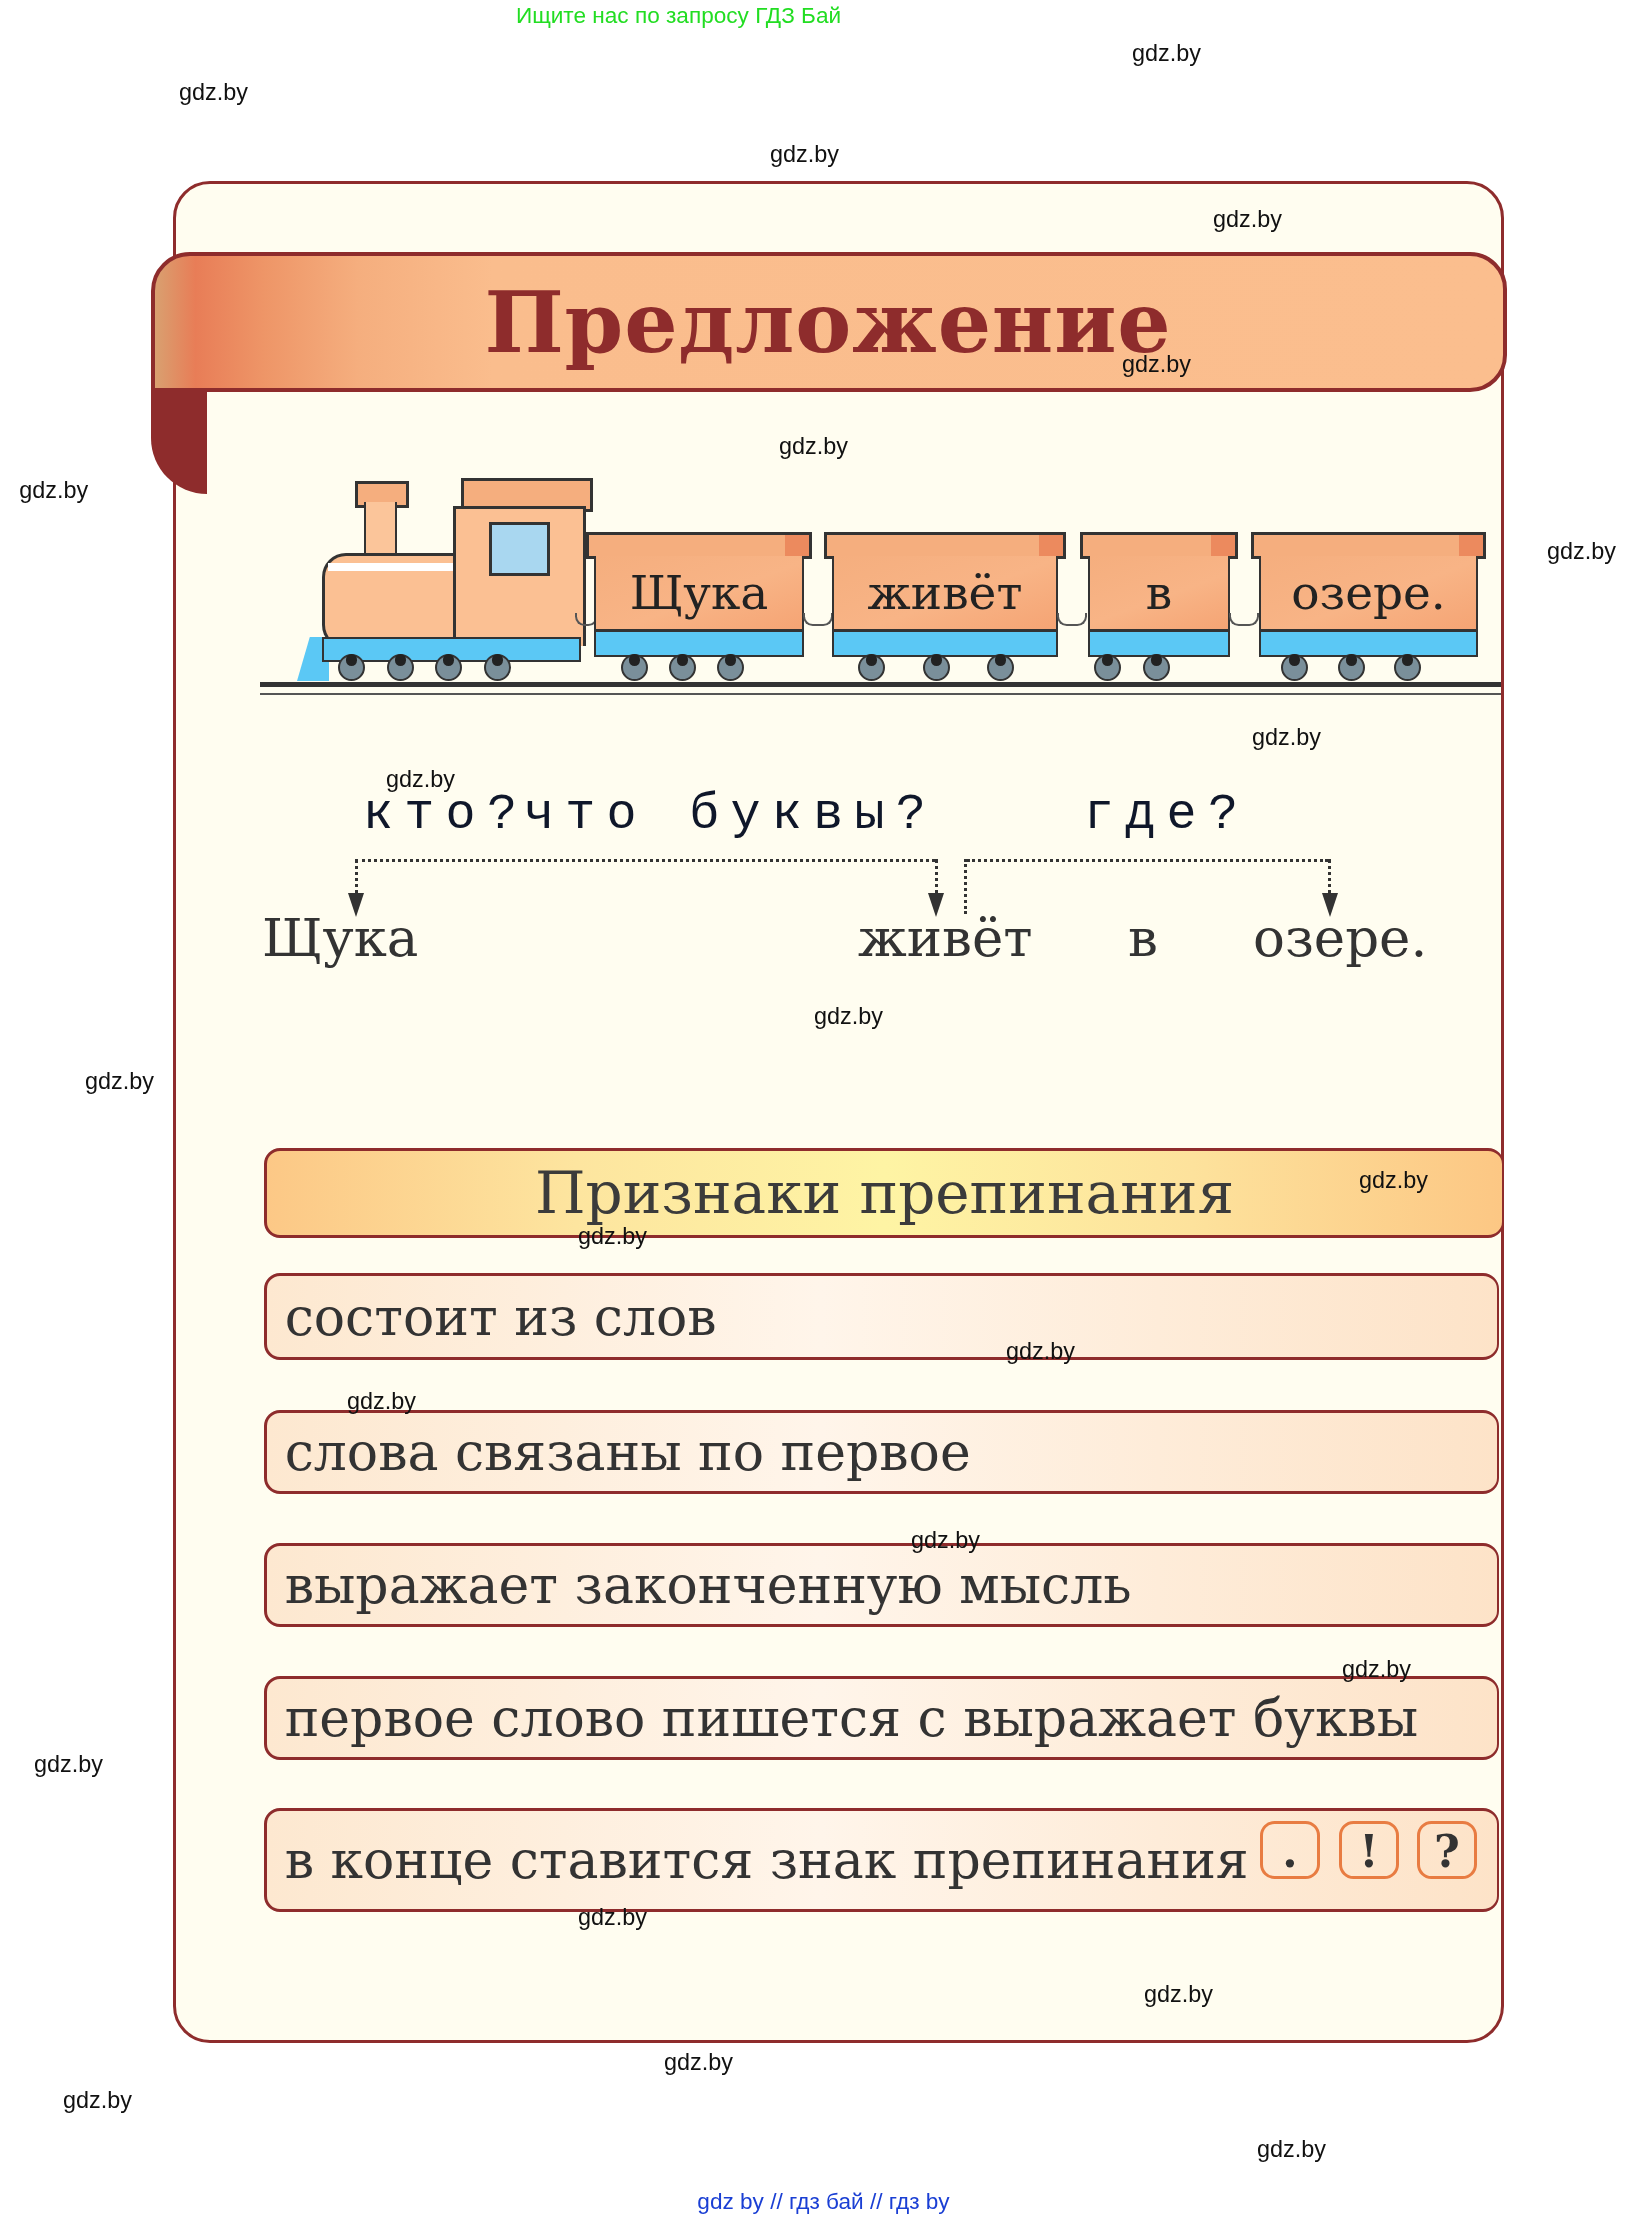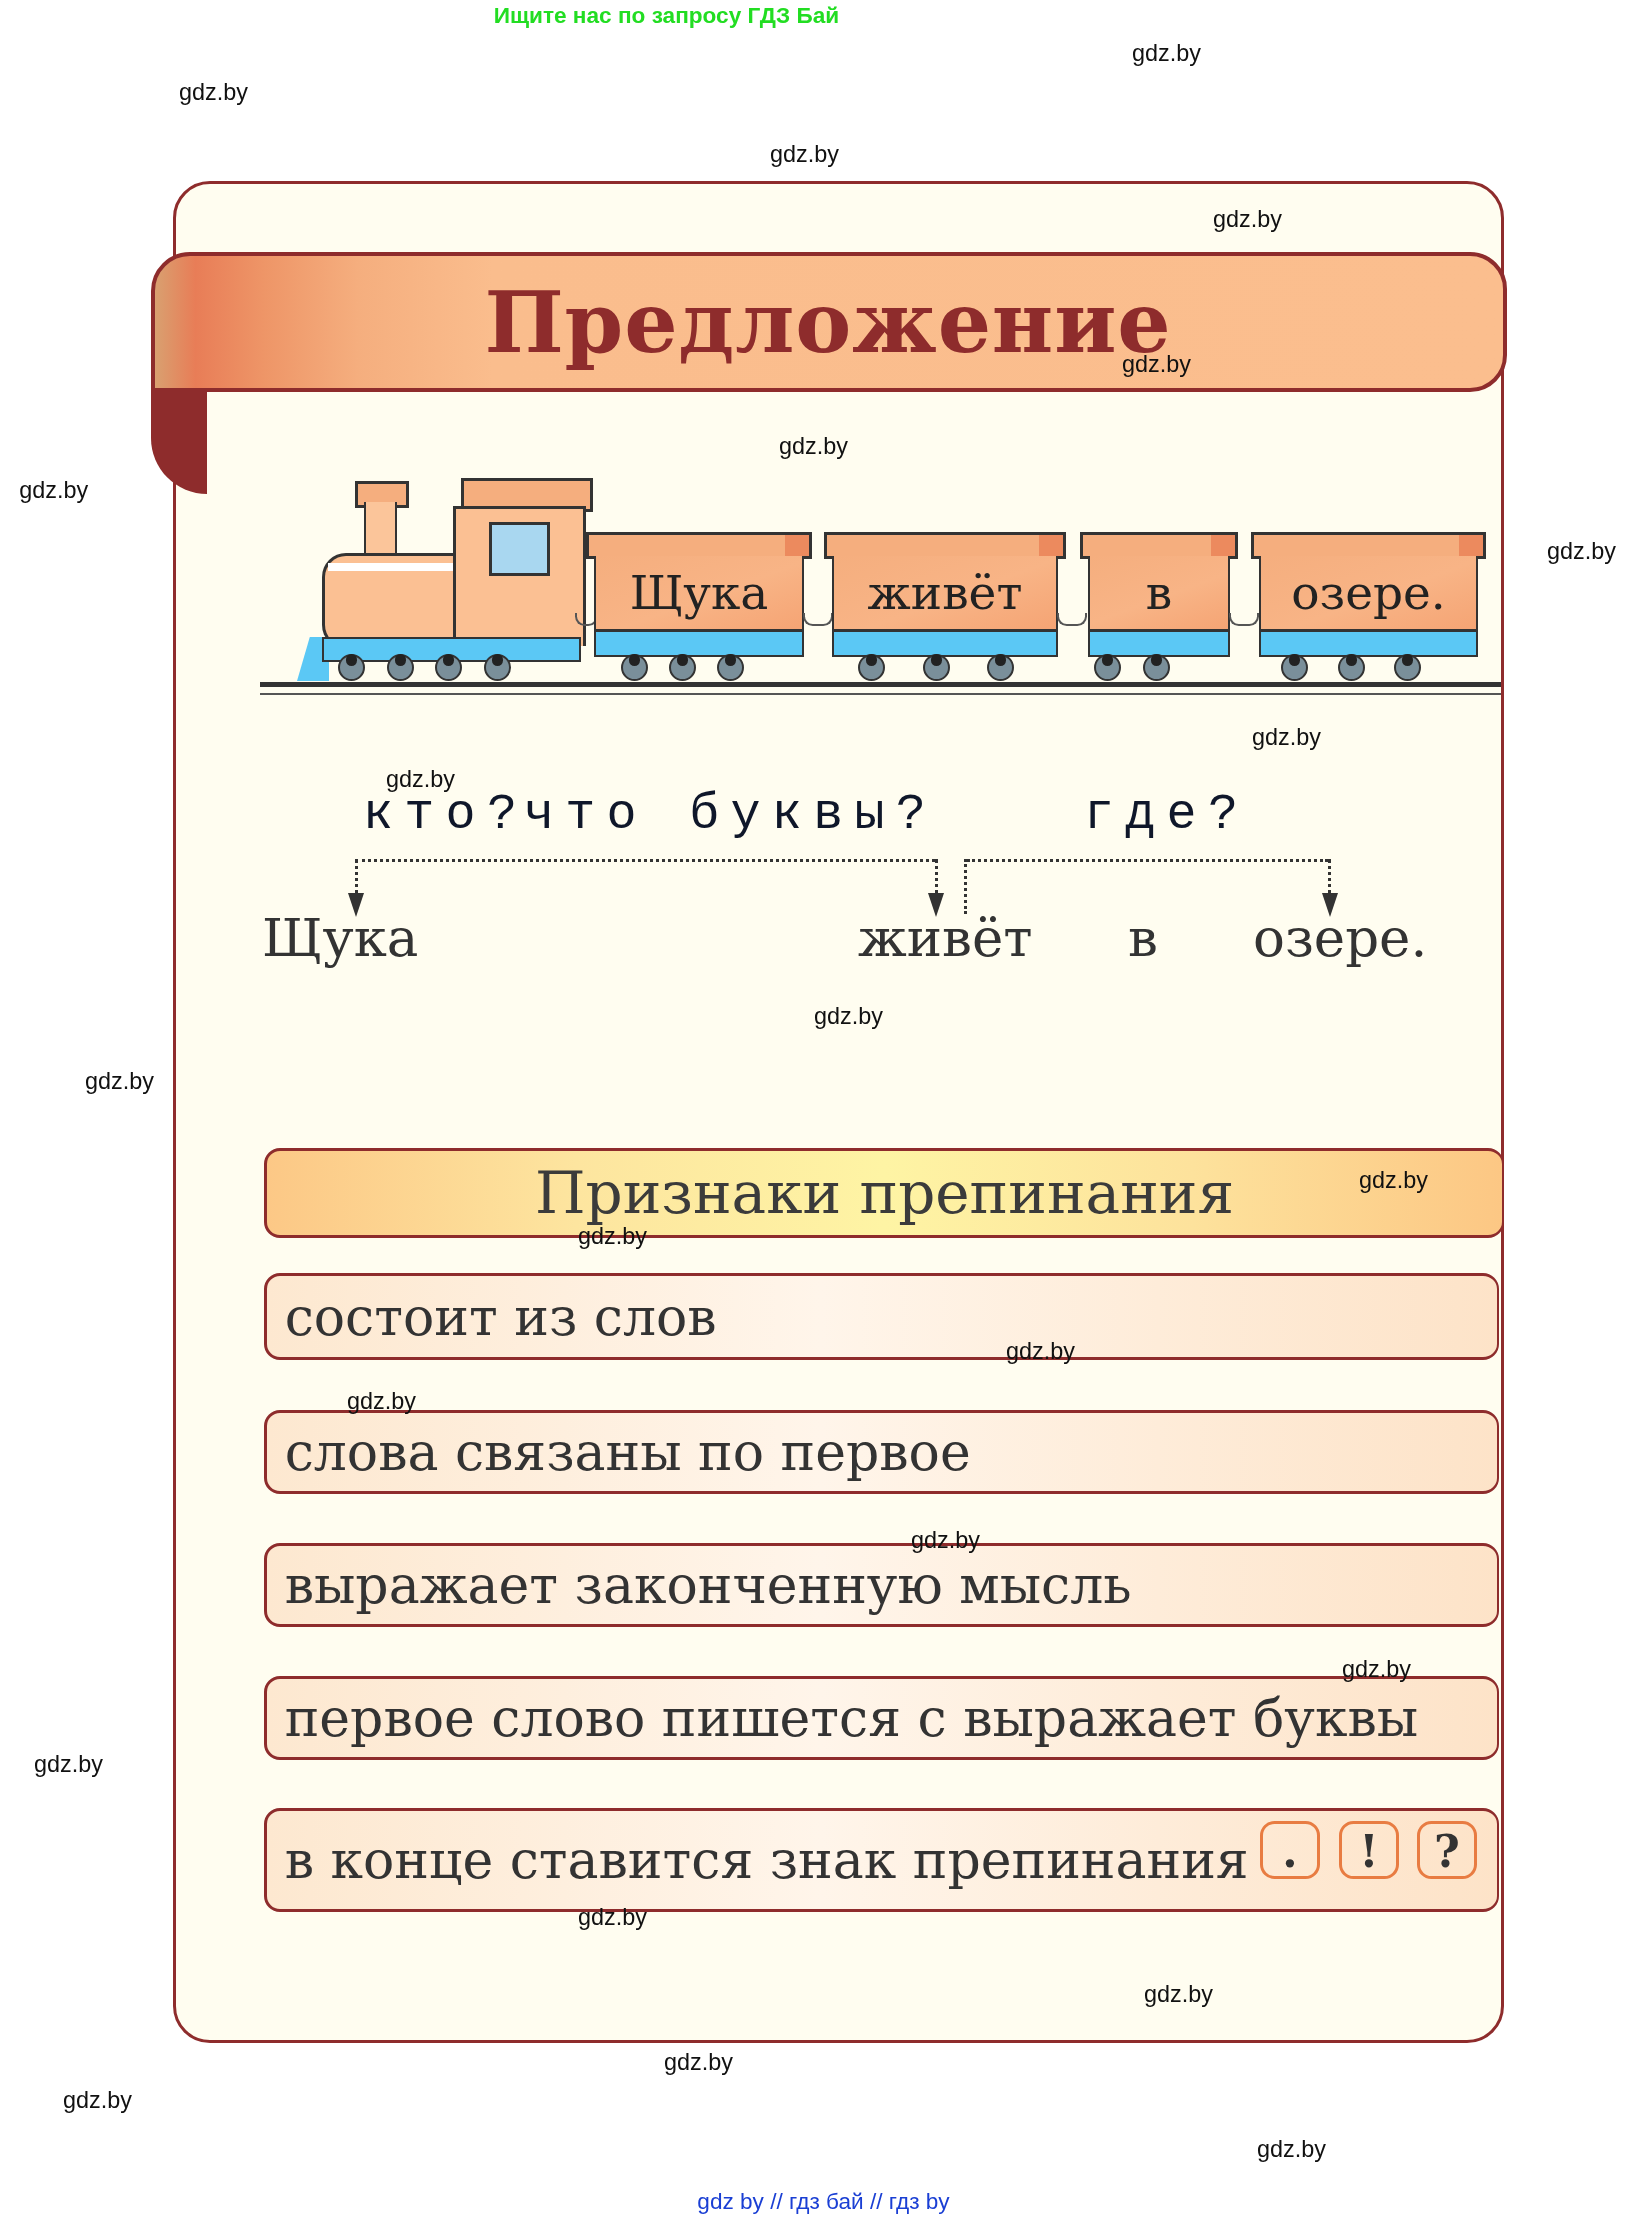"Ищите нас по запросу ГДЗ" .top-banner { font-weight: bold -> none; left: 0 -> 12px }
